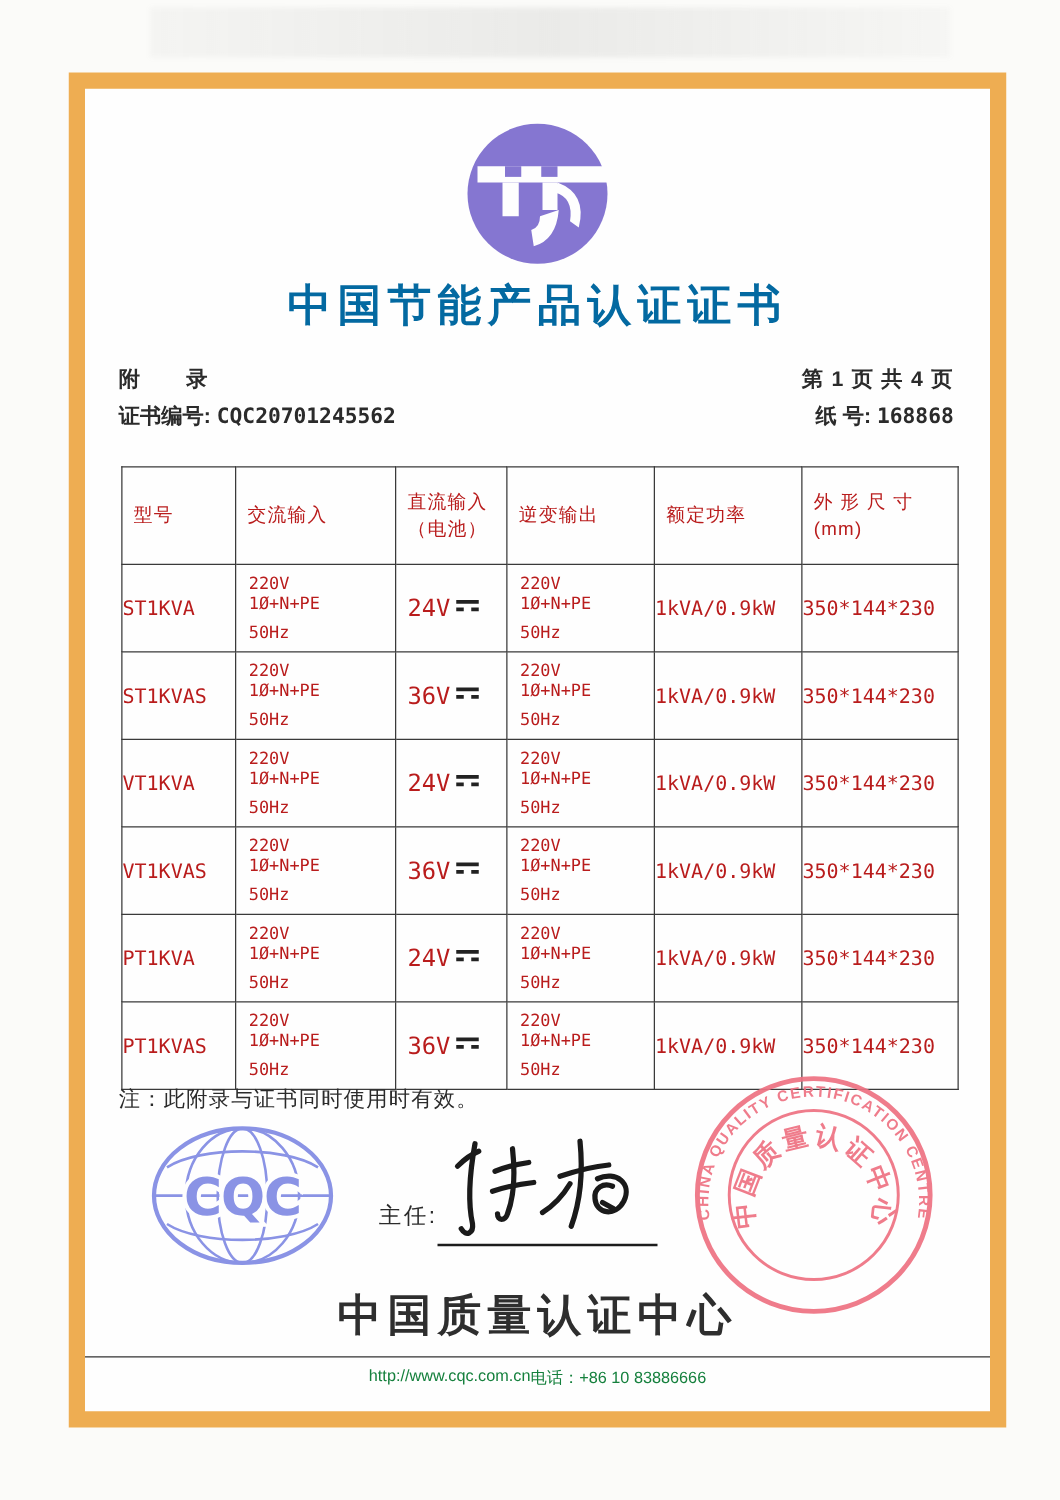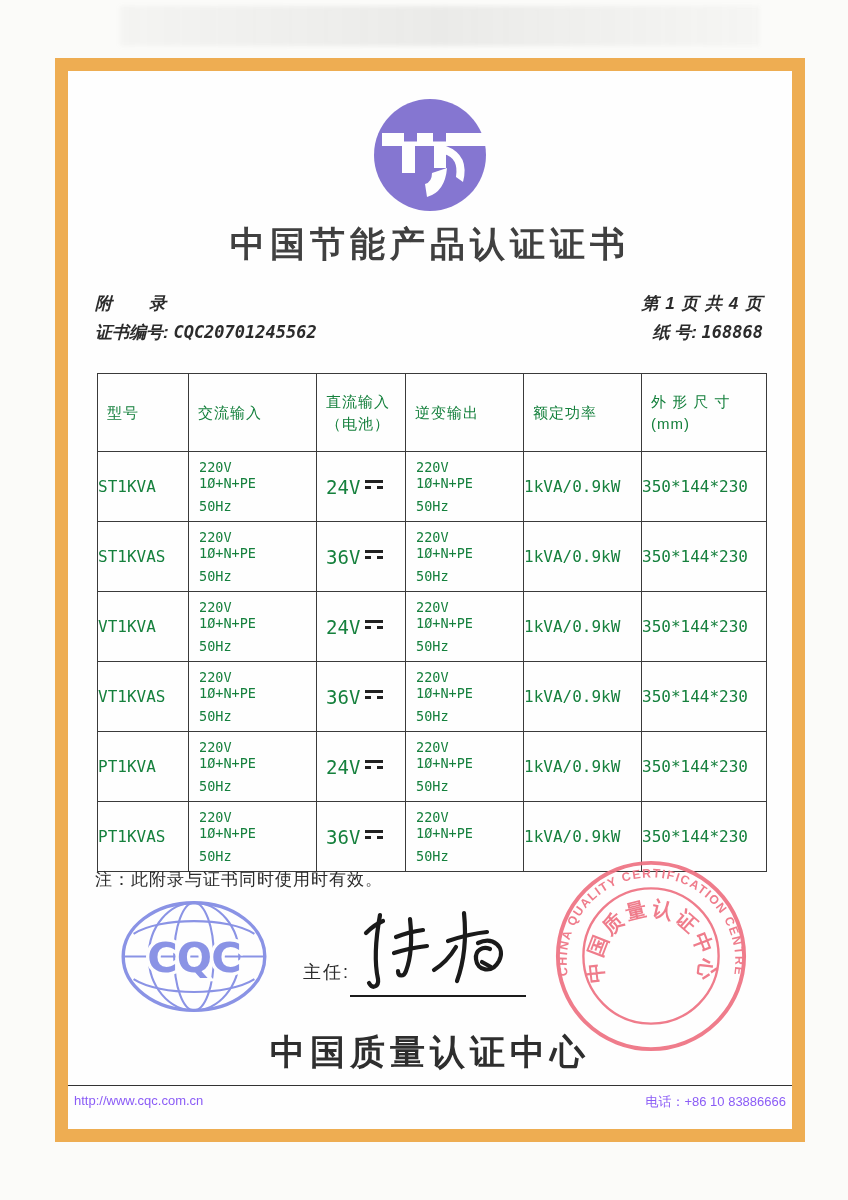"中国节能产品认证证书" .cert-title { color: #404040 -> #0369a1 }
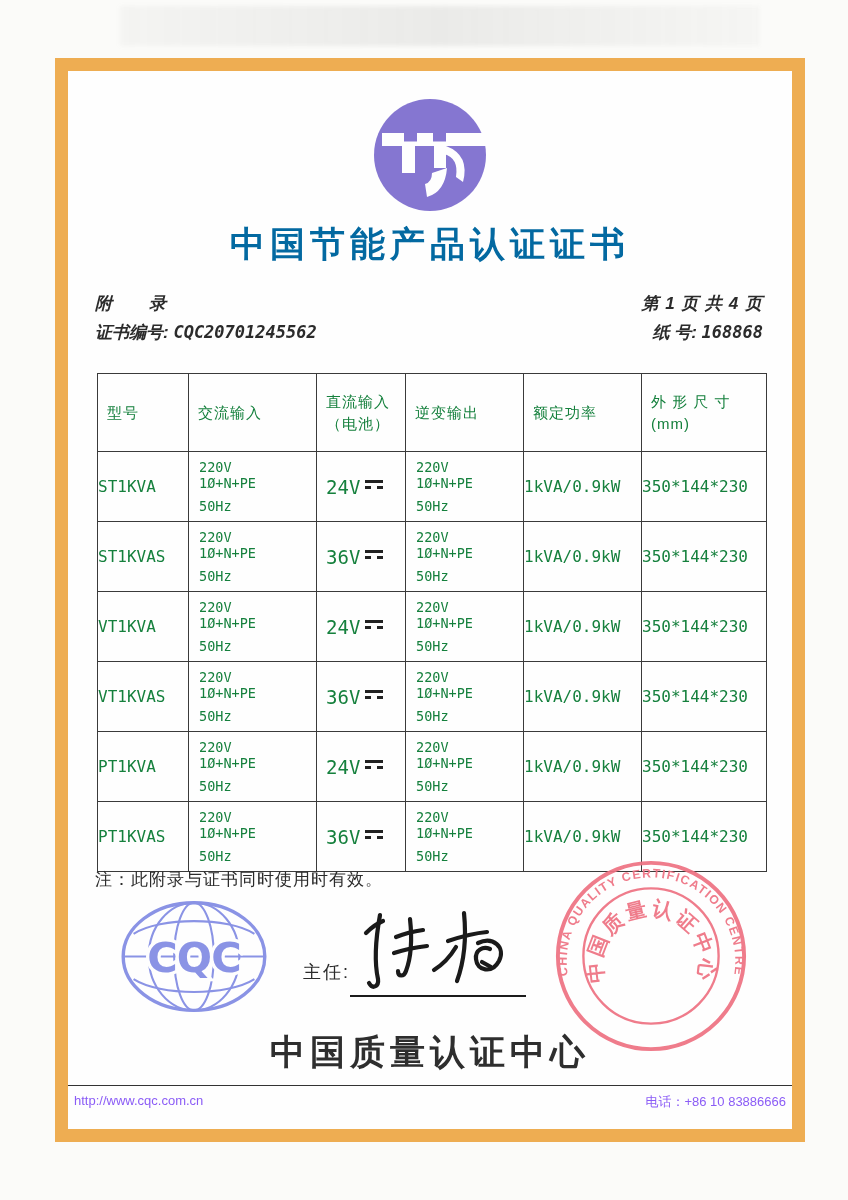"附 录" .meta-row { font-style: italic -> none }
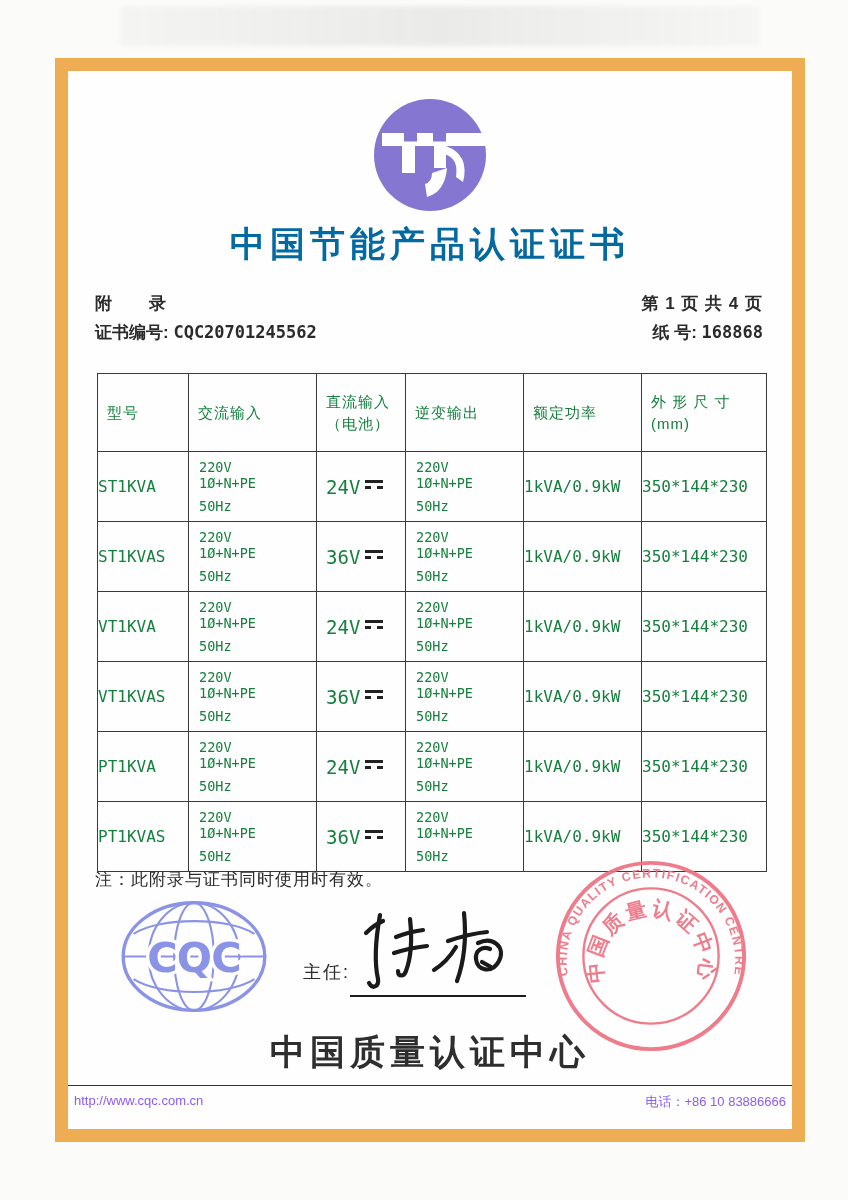"型号" table.spec { color: #15803d -> #b91c1c }
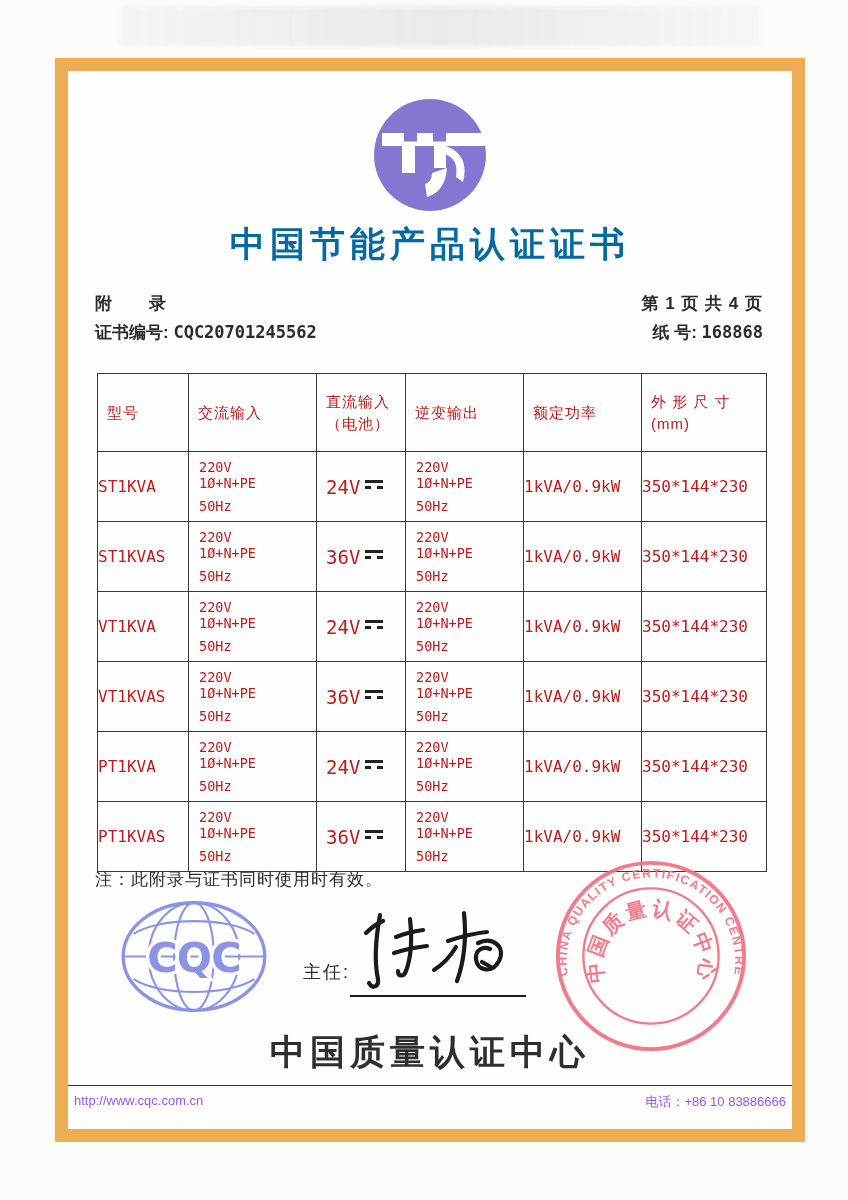"http://www.cqc.com.cn" .footer { color: #8b5cf6 -> #15803d; justify-content: space-between -> center }
